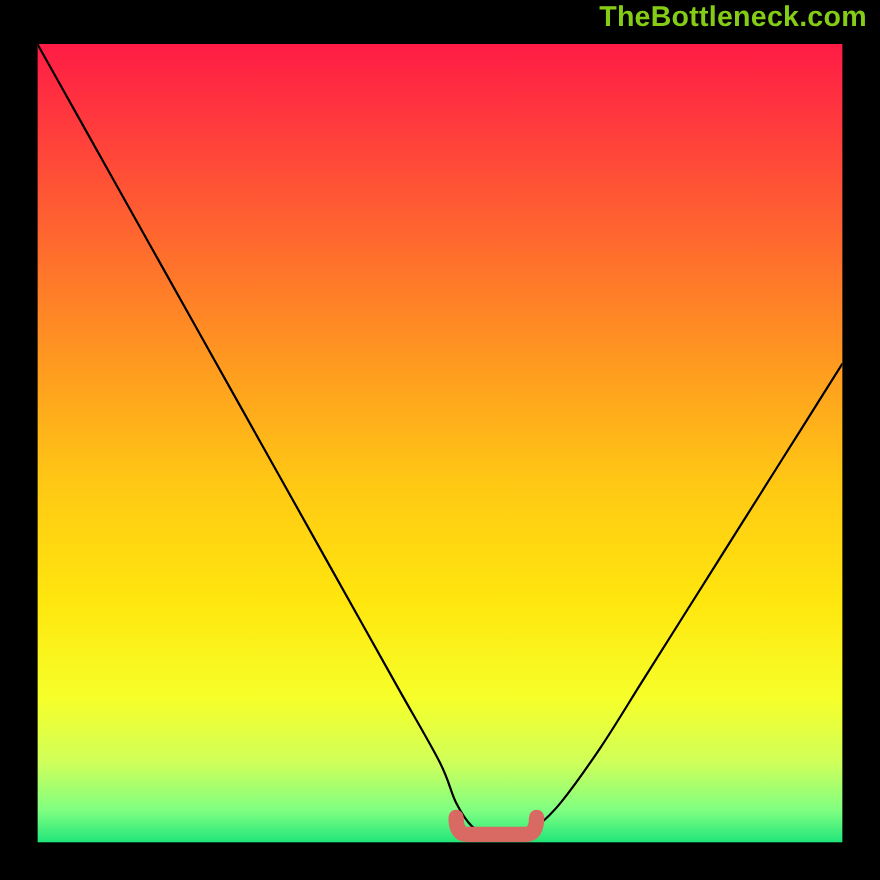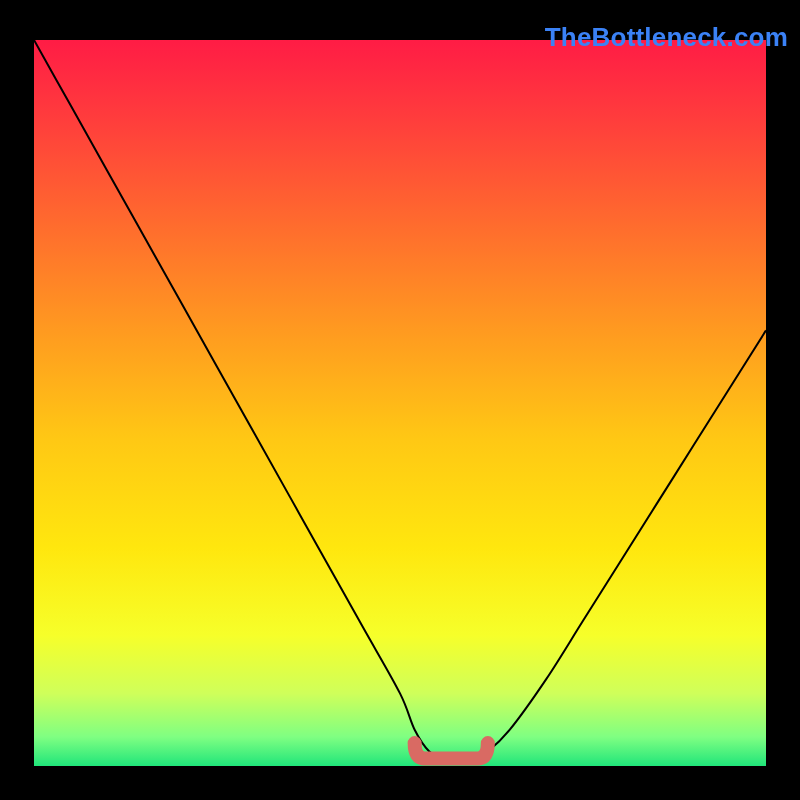"TheBottleneck.com" .attribution { color: #3b82f6 -> #84cc16; top: 22px -> 0 }
